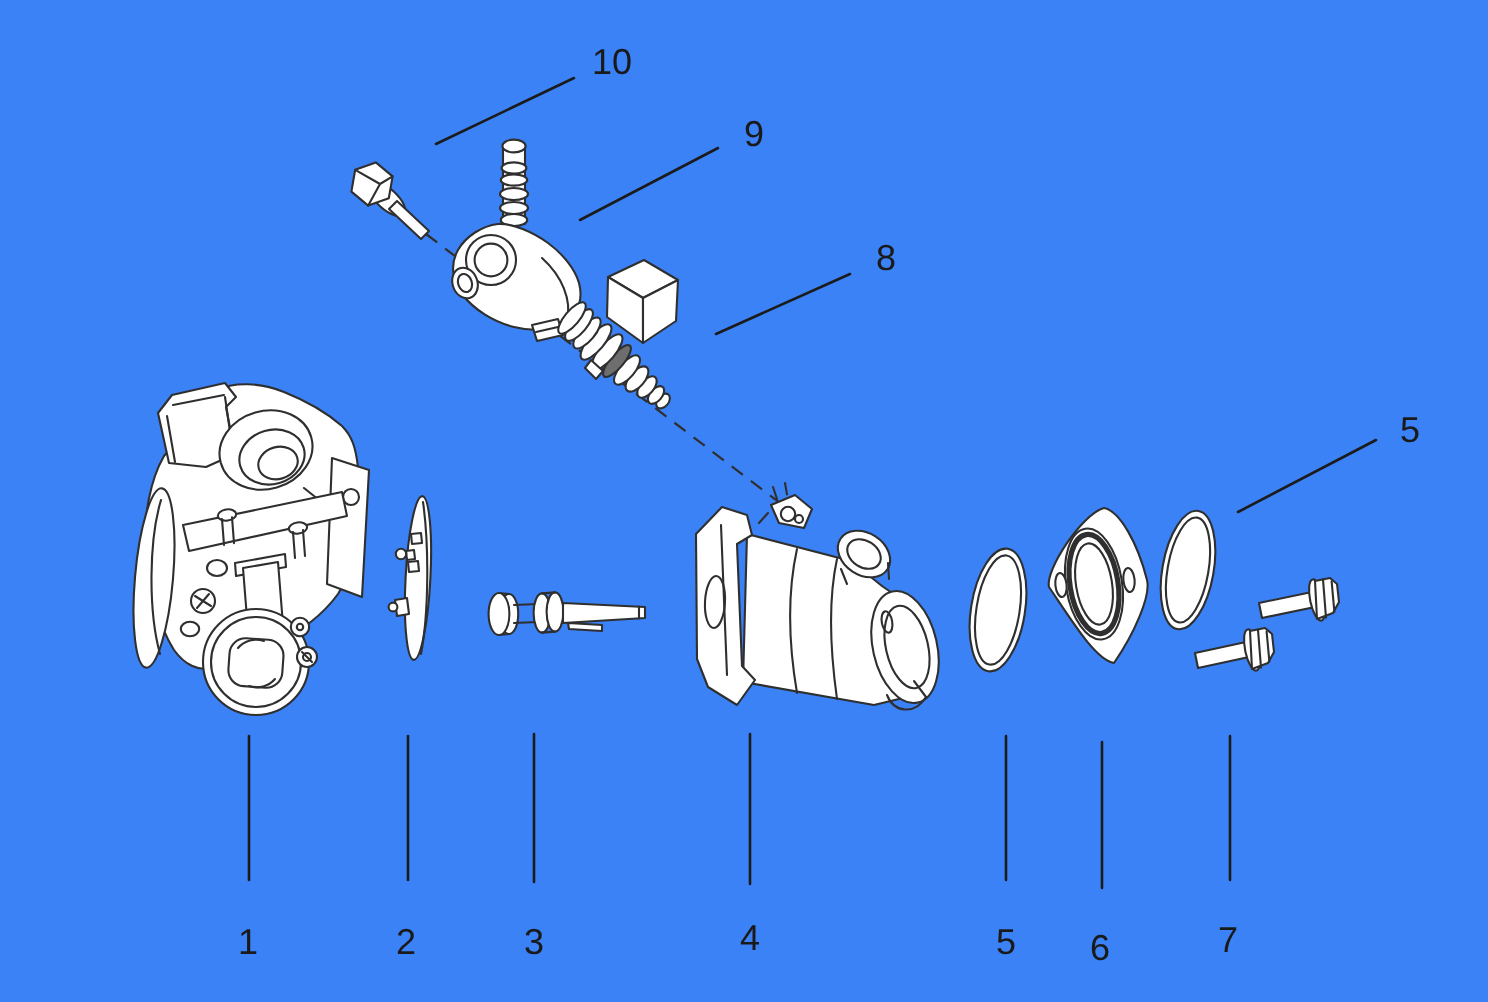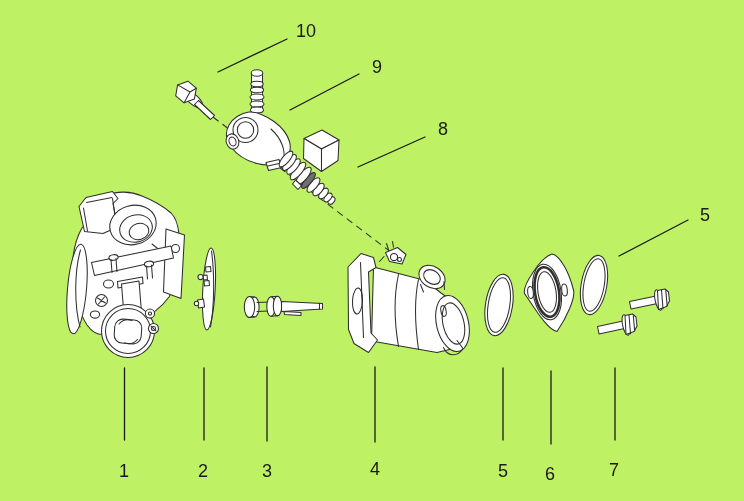"10" .canvas { background: #bef264 -> #3b82f6 }
